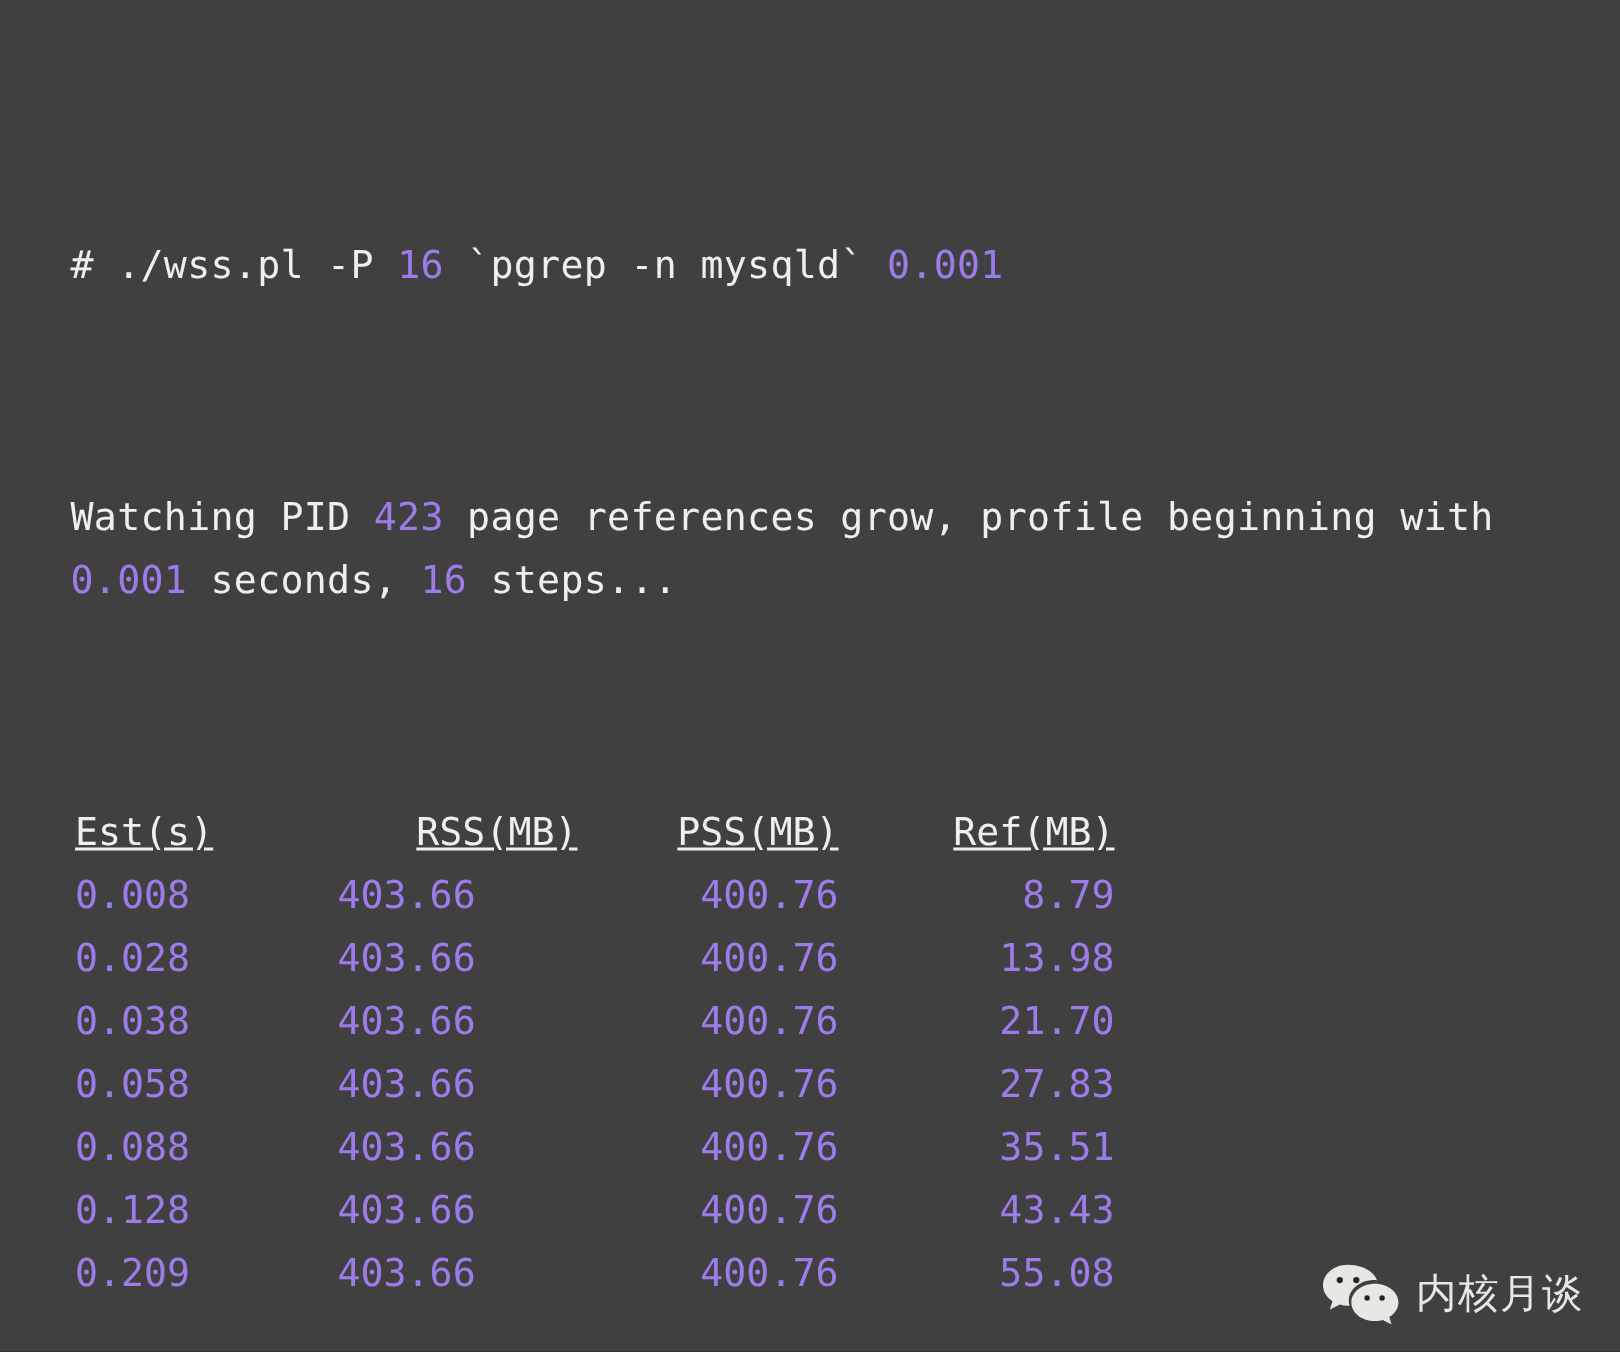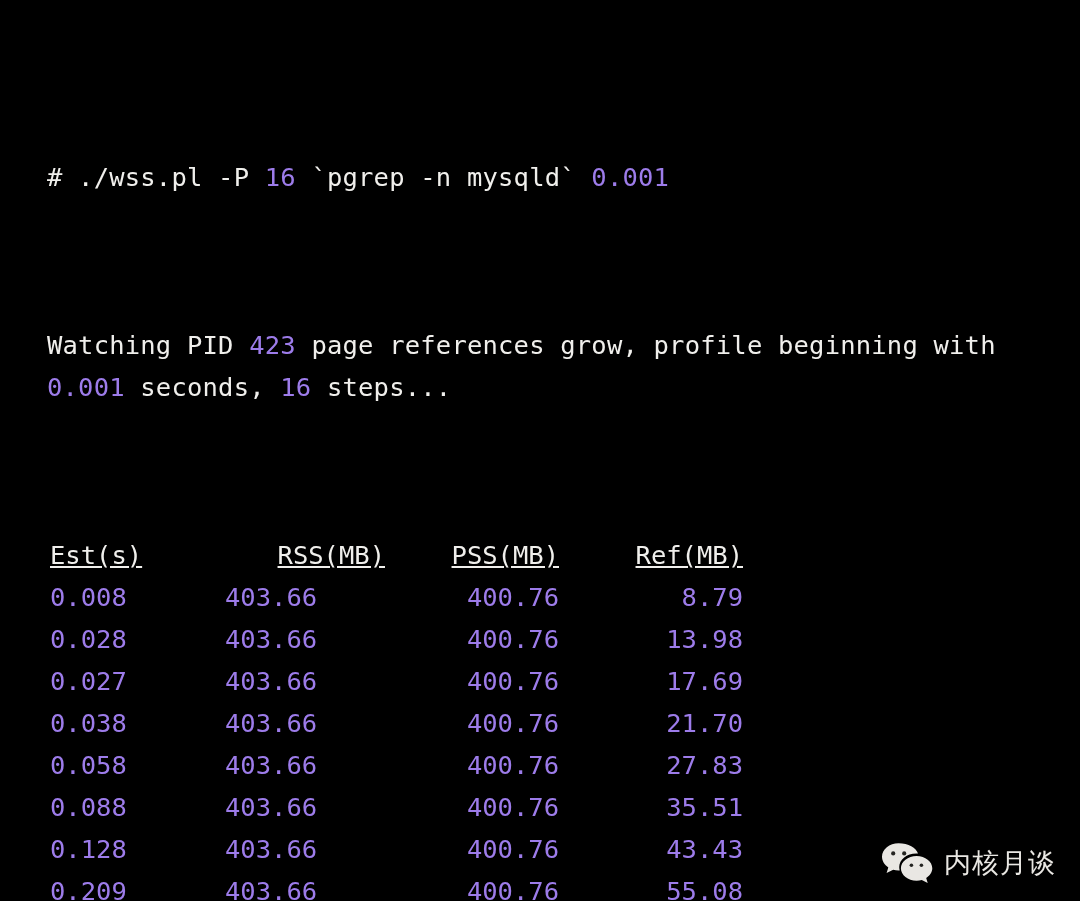"# ./wss.pl -P 16 `pgrep" #terminal { background: #000000 -> #404040 }
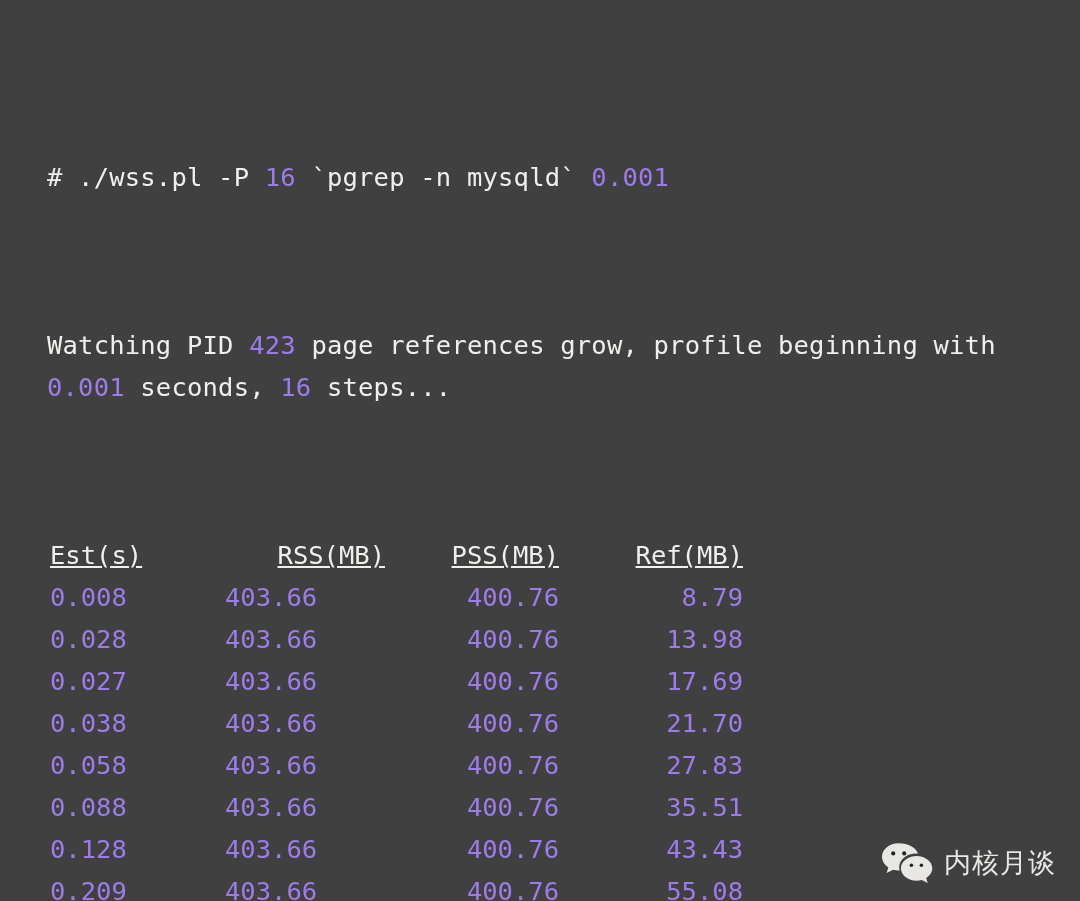"0.027" tr { html: <tr> <td></td> <td>0.027</td> <td>403.66</td> <td>400.76</td> <td>17.69</td> </tr> -> none }
